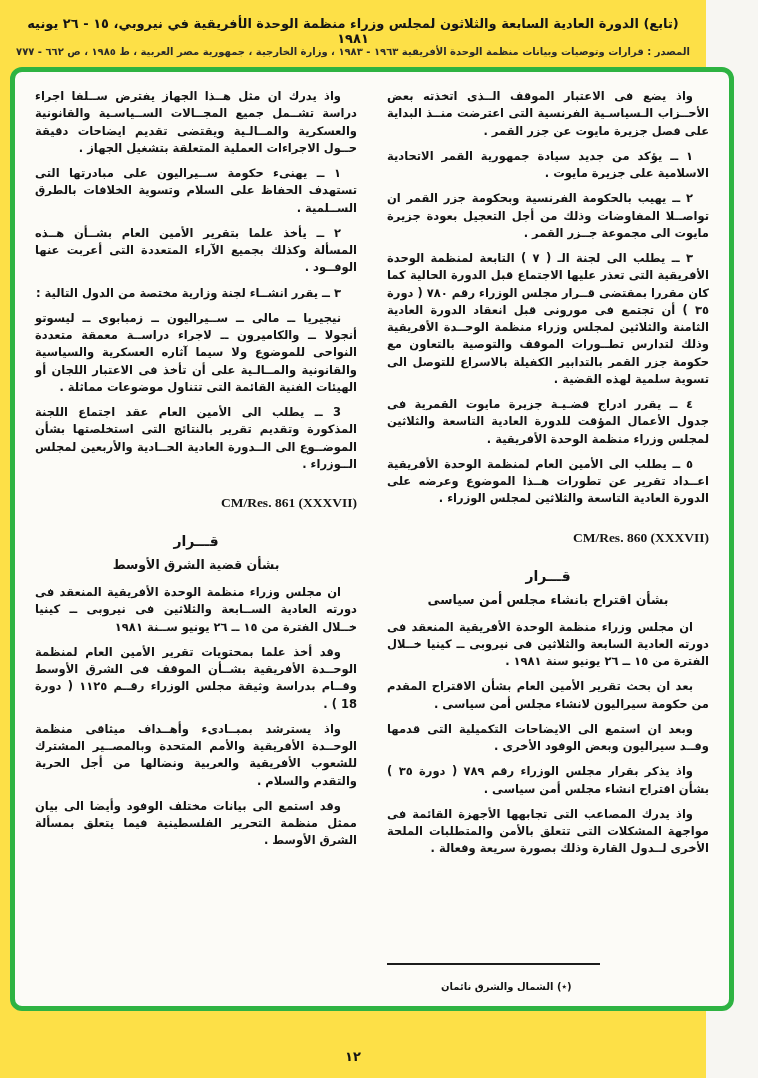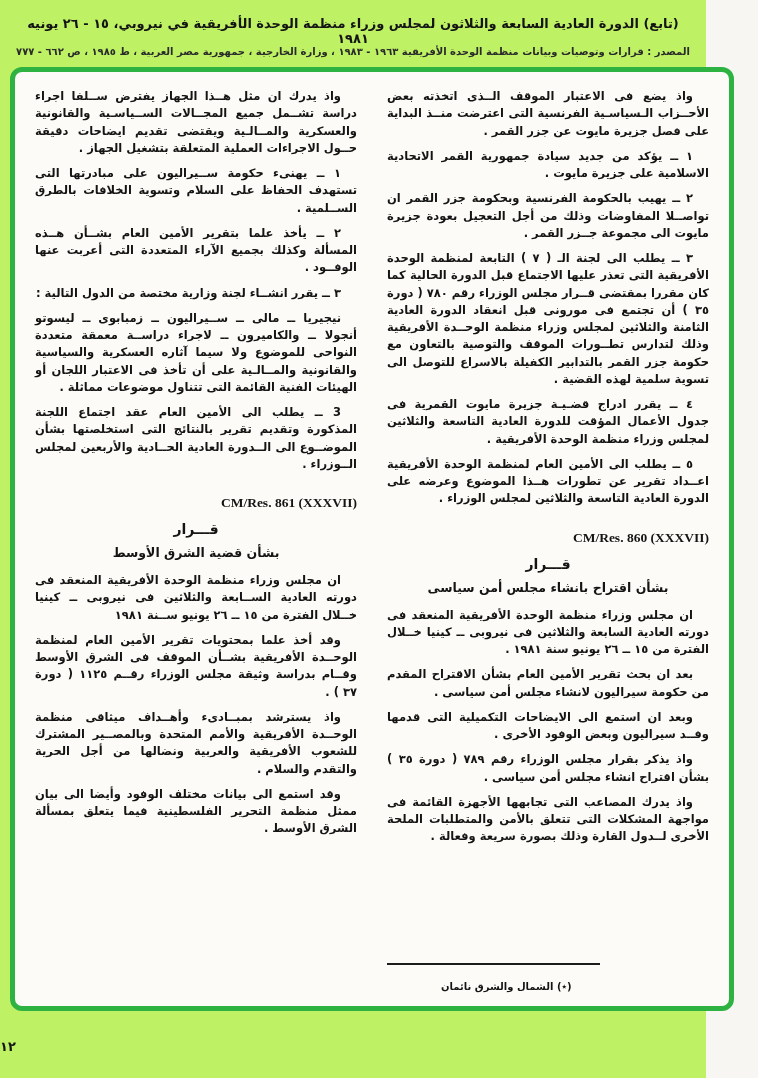"(تابع) الدورة العادية السابعة والثلاثون" .page { background: #bef264 -> #fde047 }
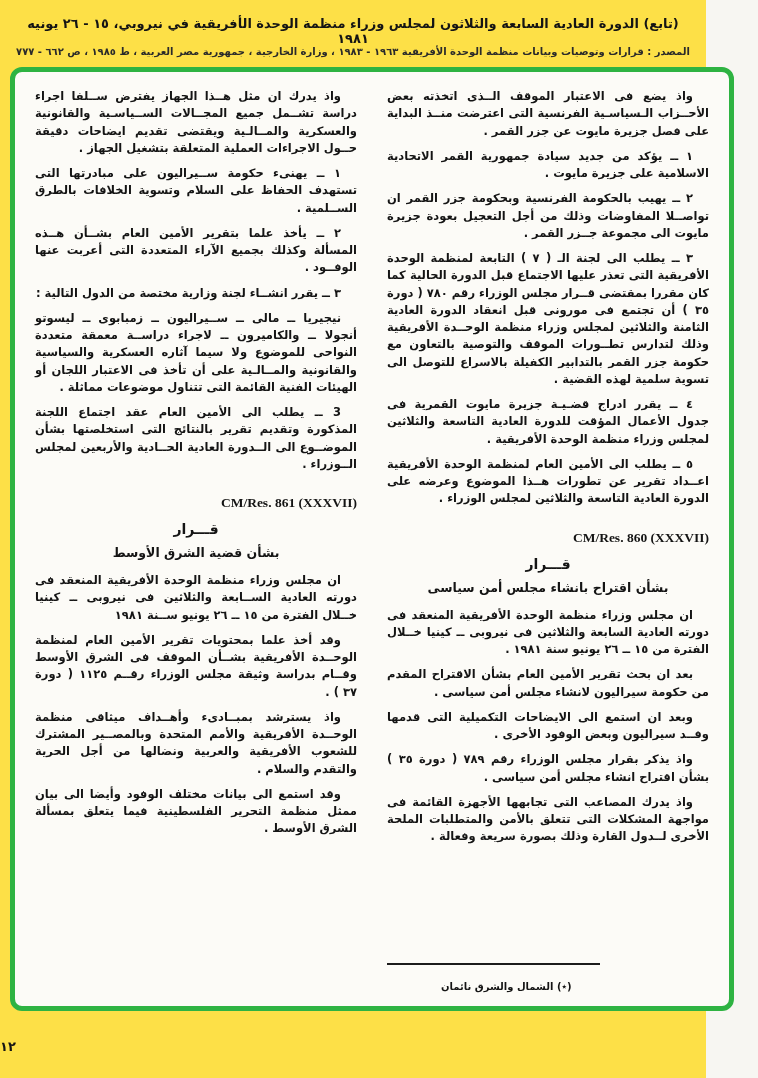"قـــرار" .res-title { margin-top: none -> 12px }
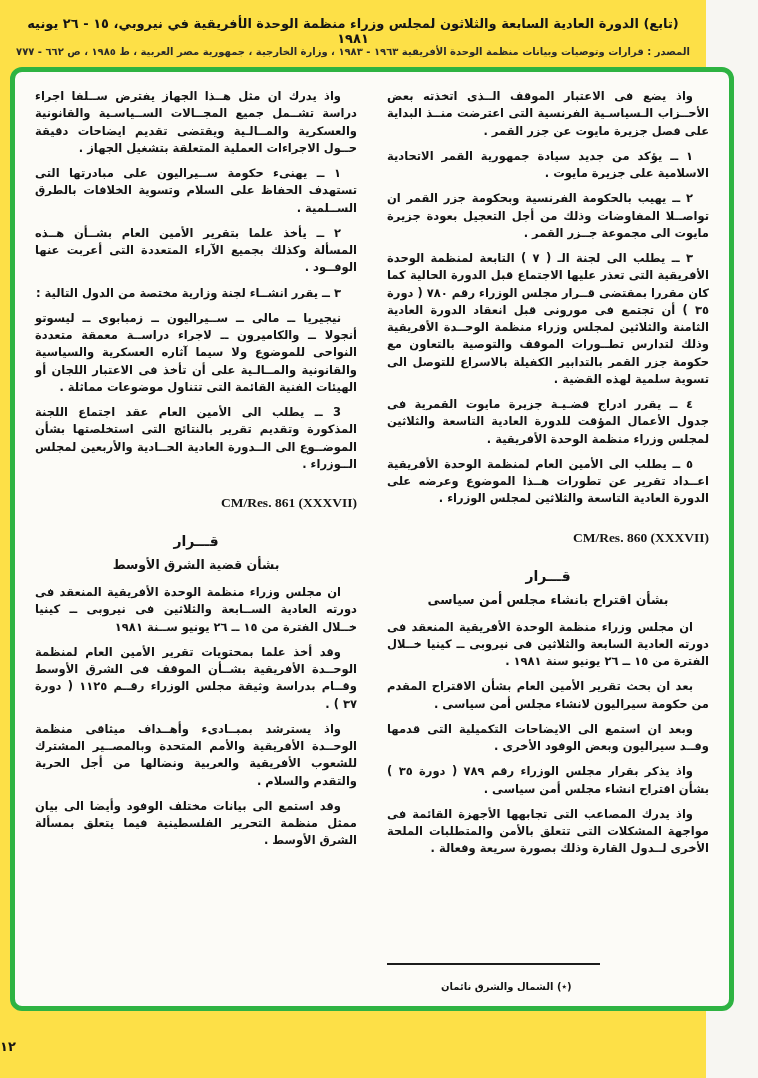"وقد أخذ علما بمحتويات تقرير" p.para { text: ٣٧ -> 18 }
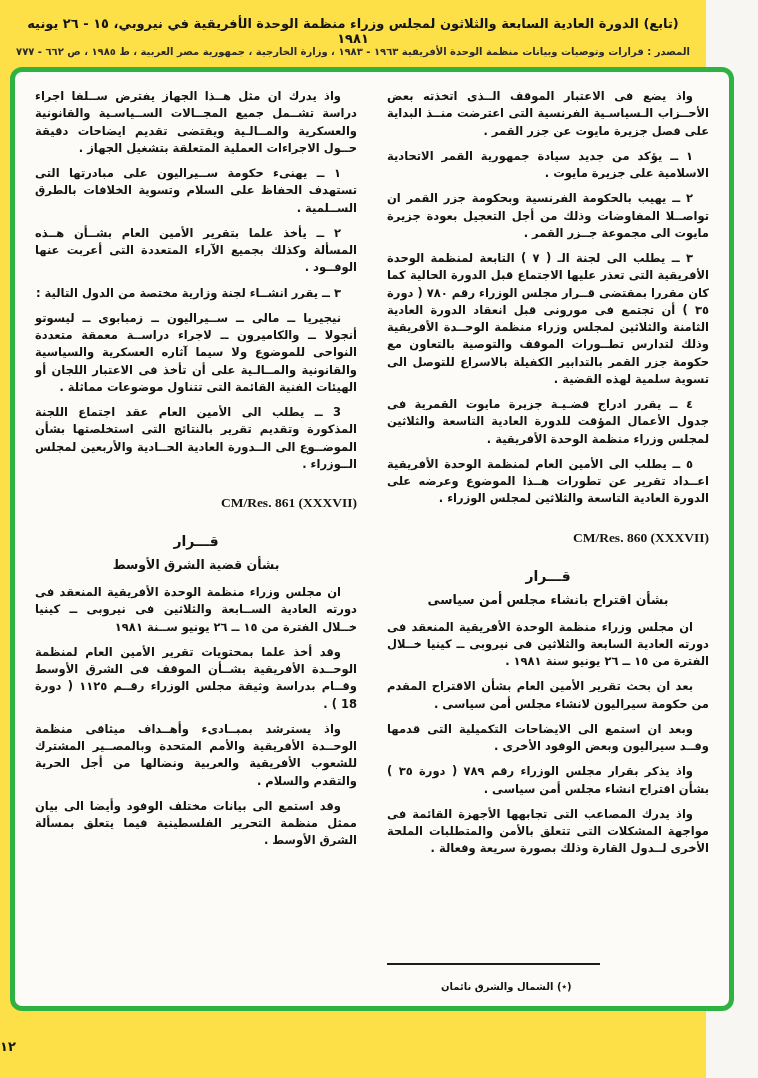"١٢" .page-number { bottom: 24px -> 14px; text-align: none -> center }
